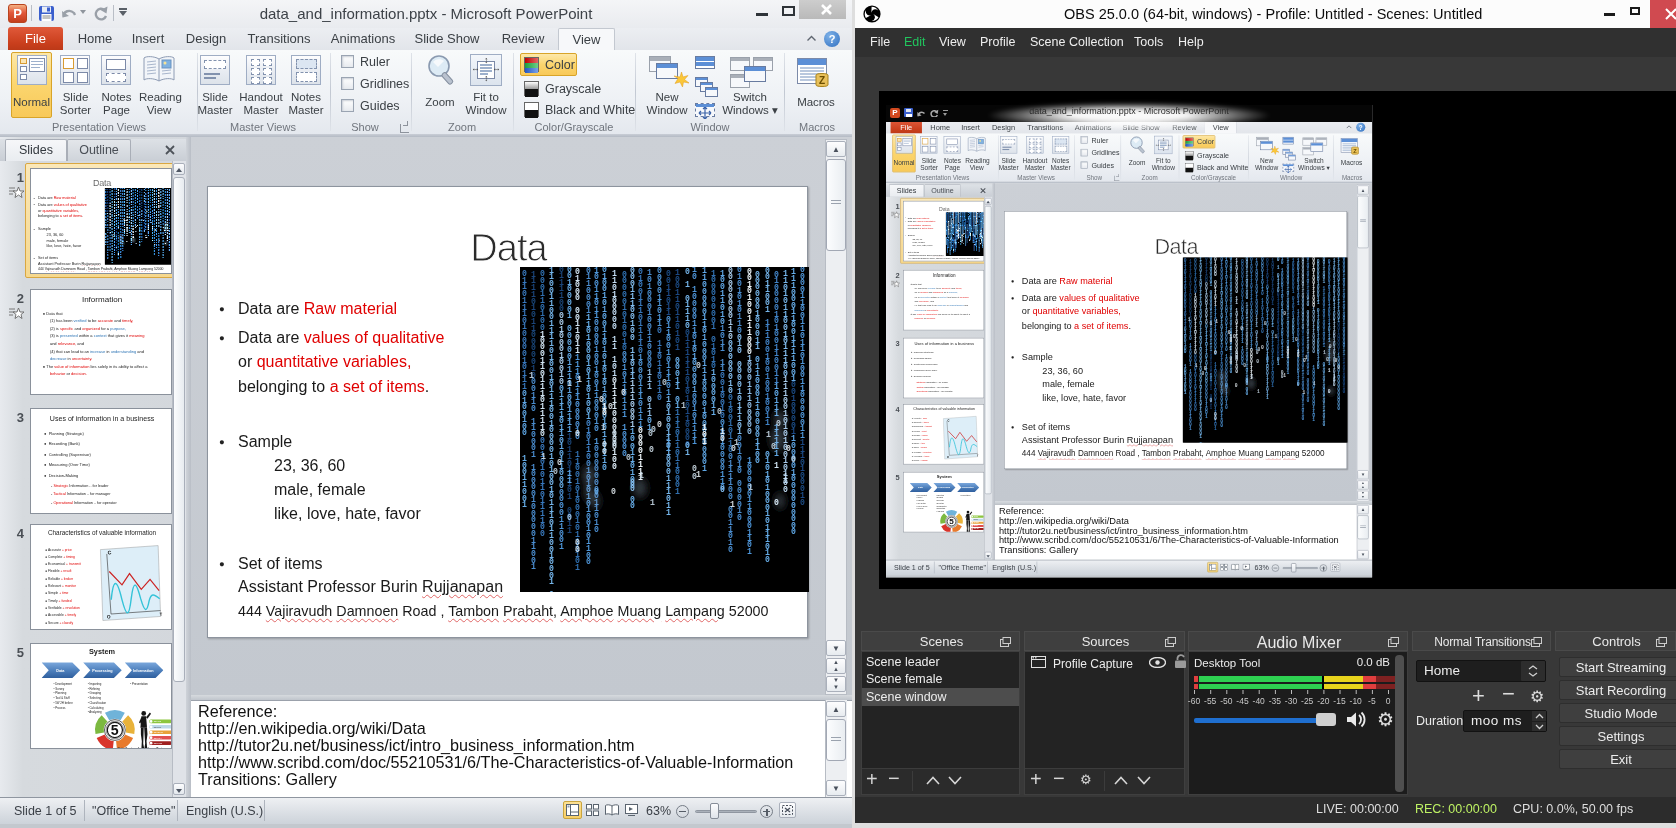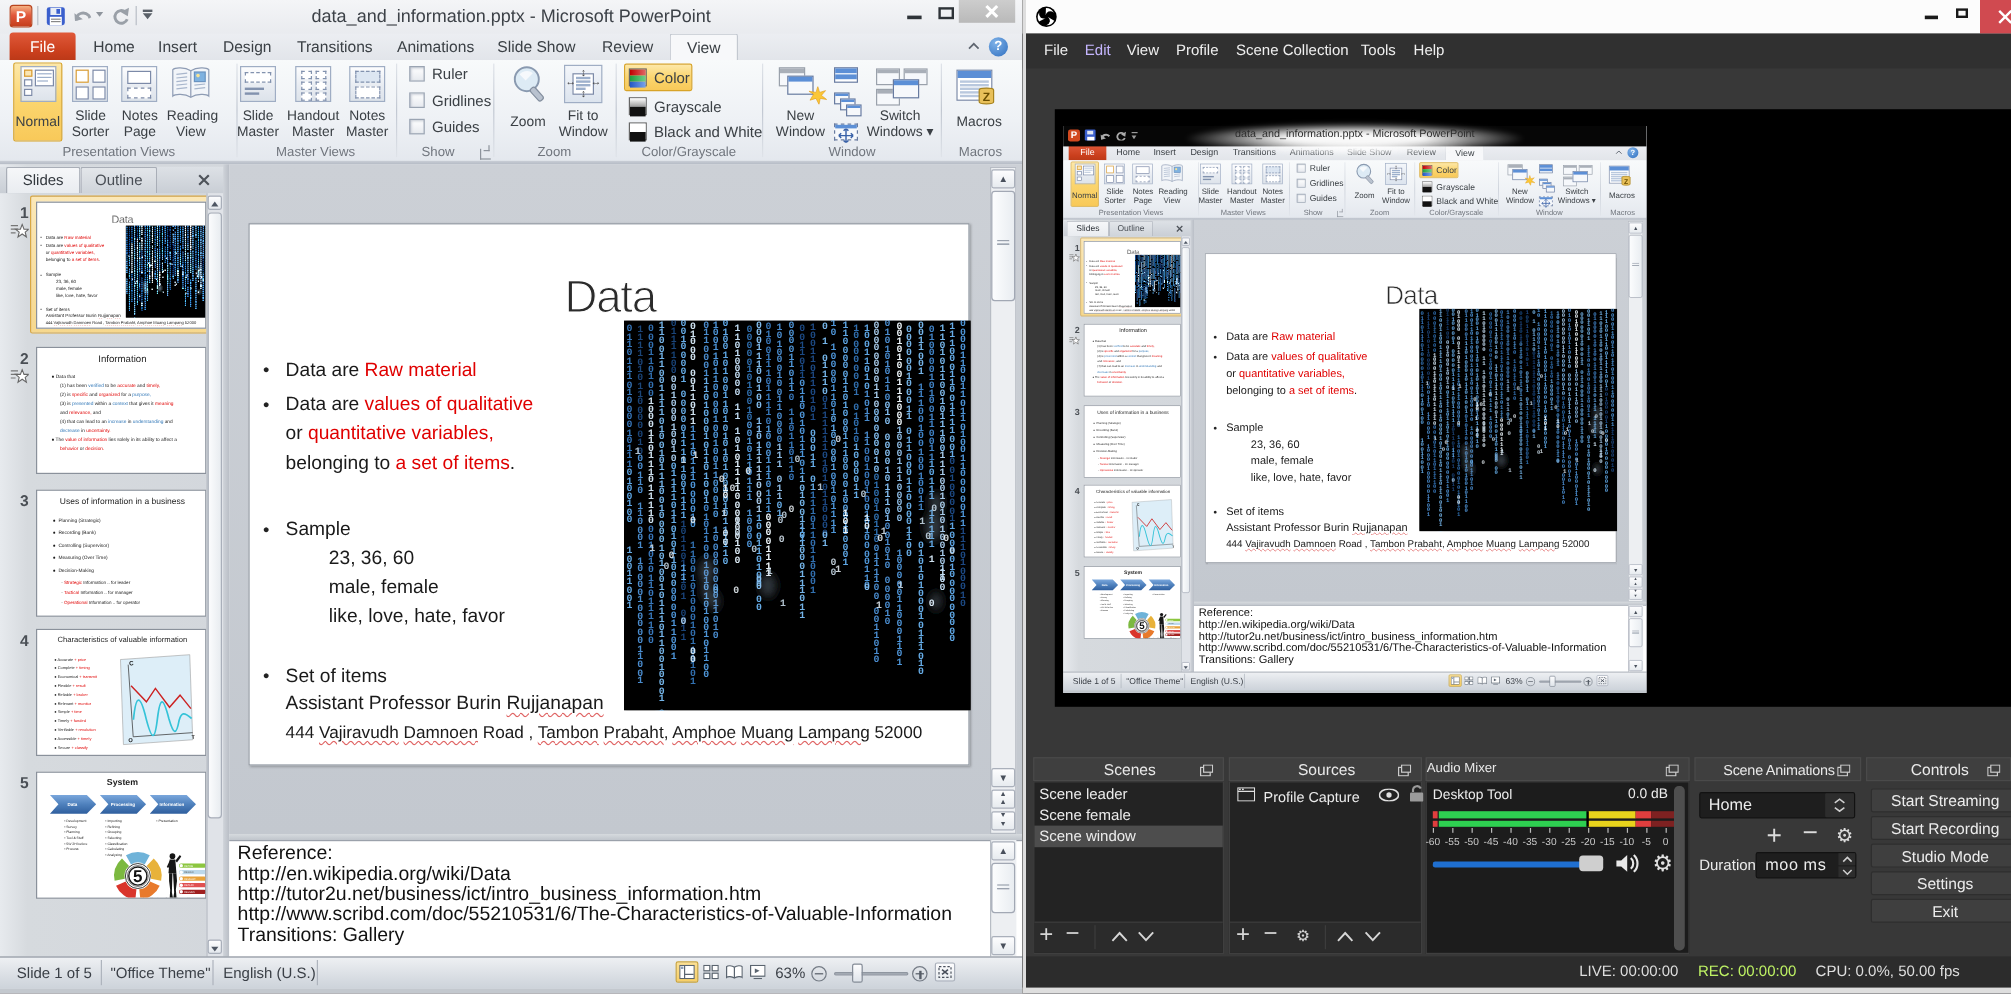"OBS 25.0.0 (64-bit, windows) -" div.a { html: none -> <div>OBS 25.0.0 (64-bit, windows) - Profile: Untitled - Scenes: Untitled</div> }
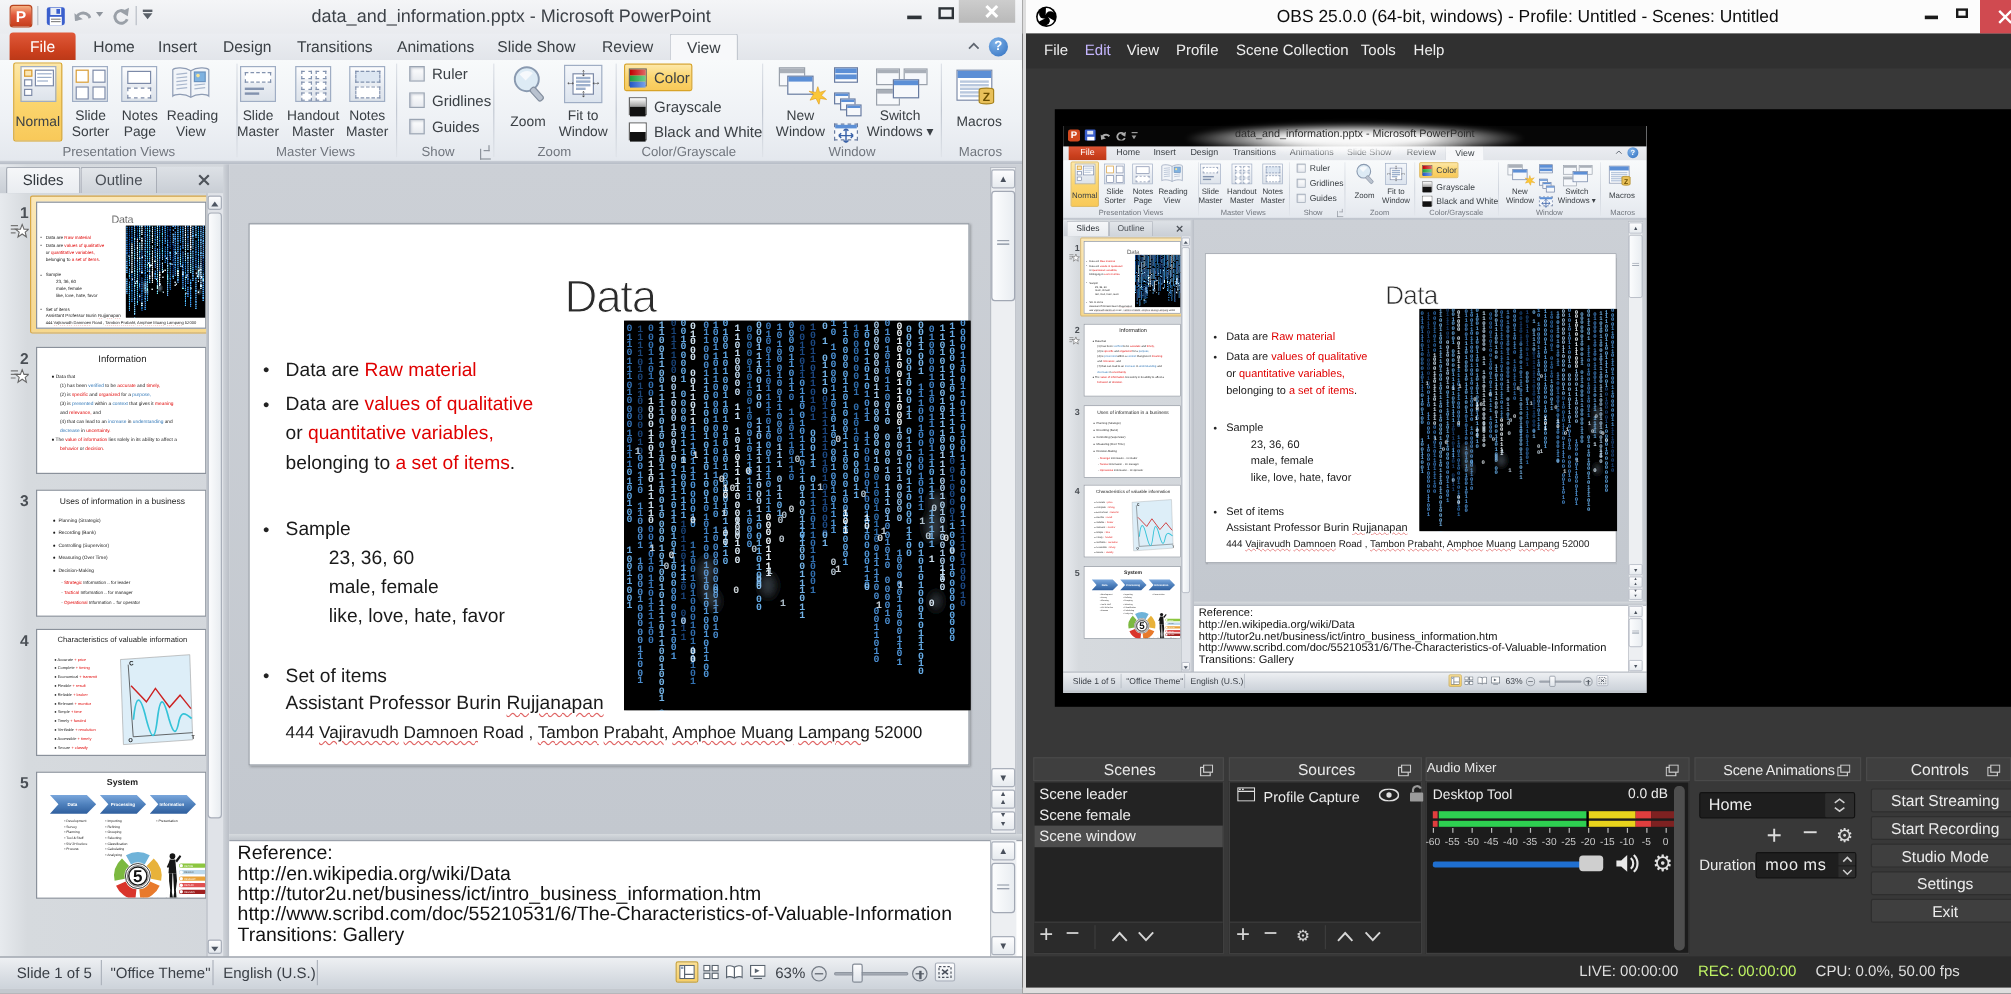"Edit" div.a { color: #c4b5fd -> #22c55e }
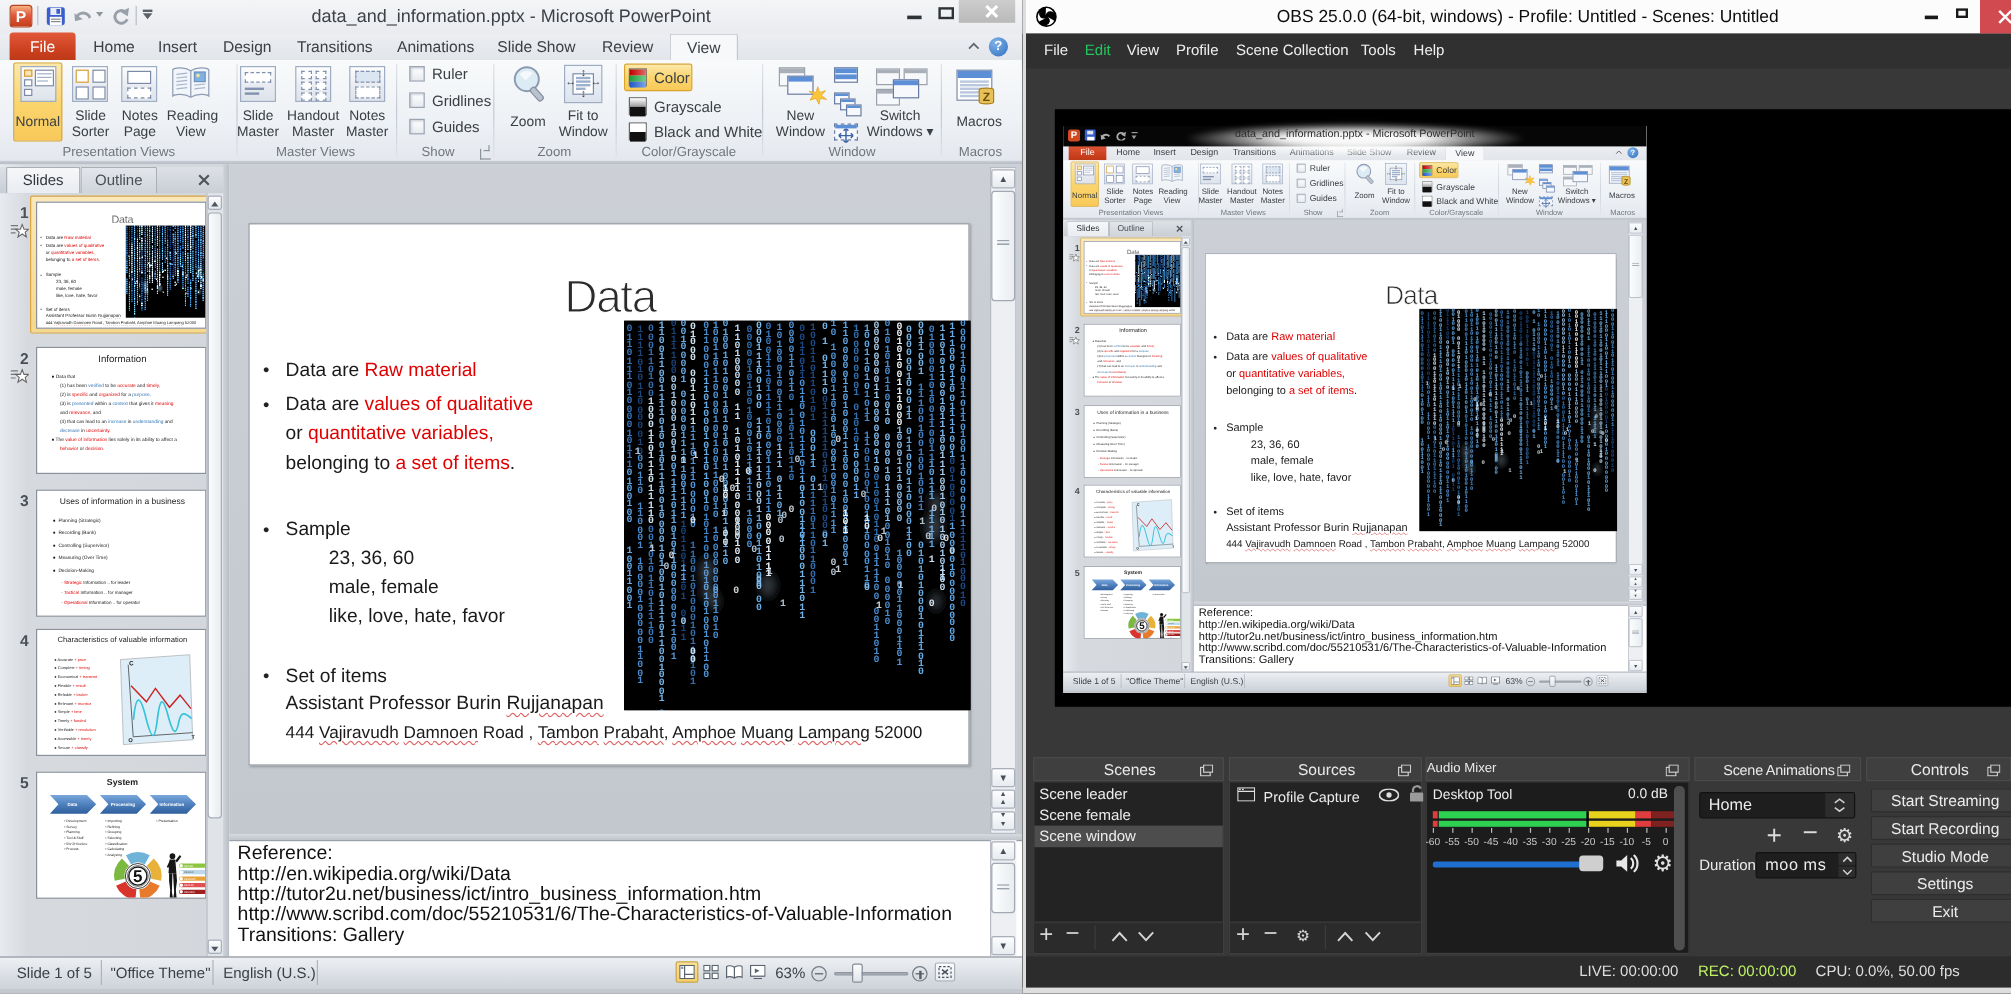"Audio Mixer" div.a { font-size: 11px -> 16px; text-align: none -> center }
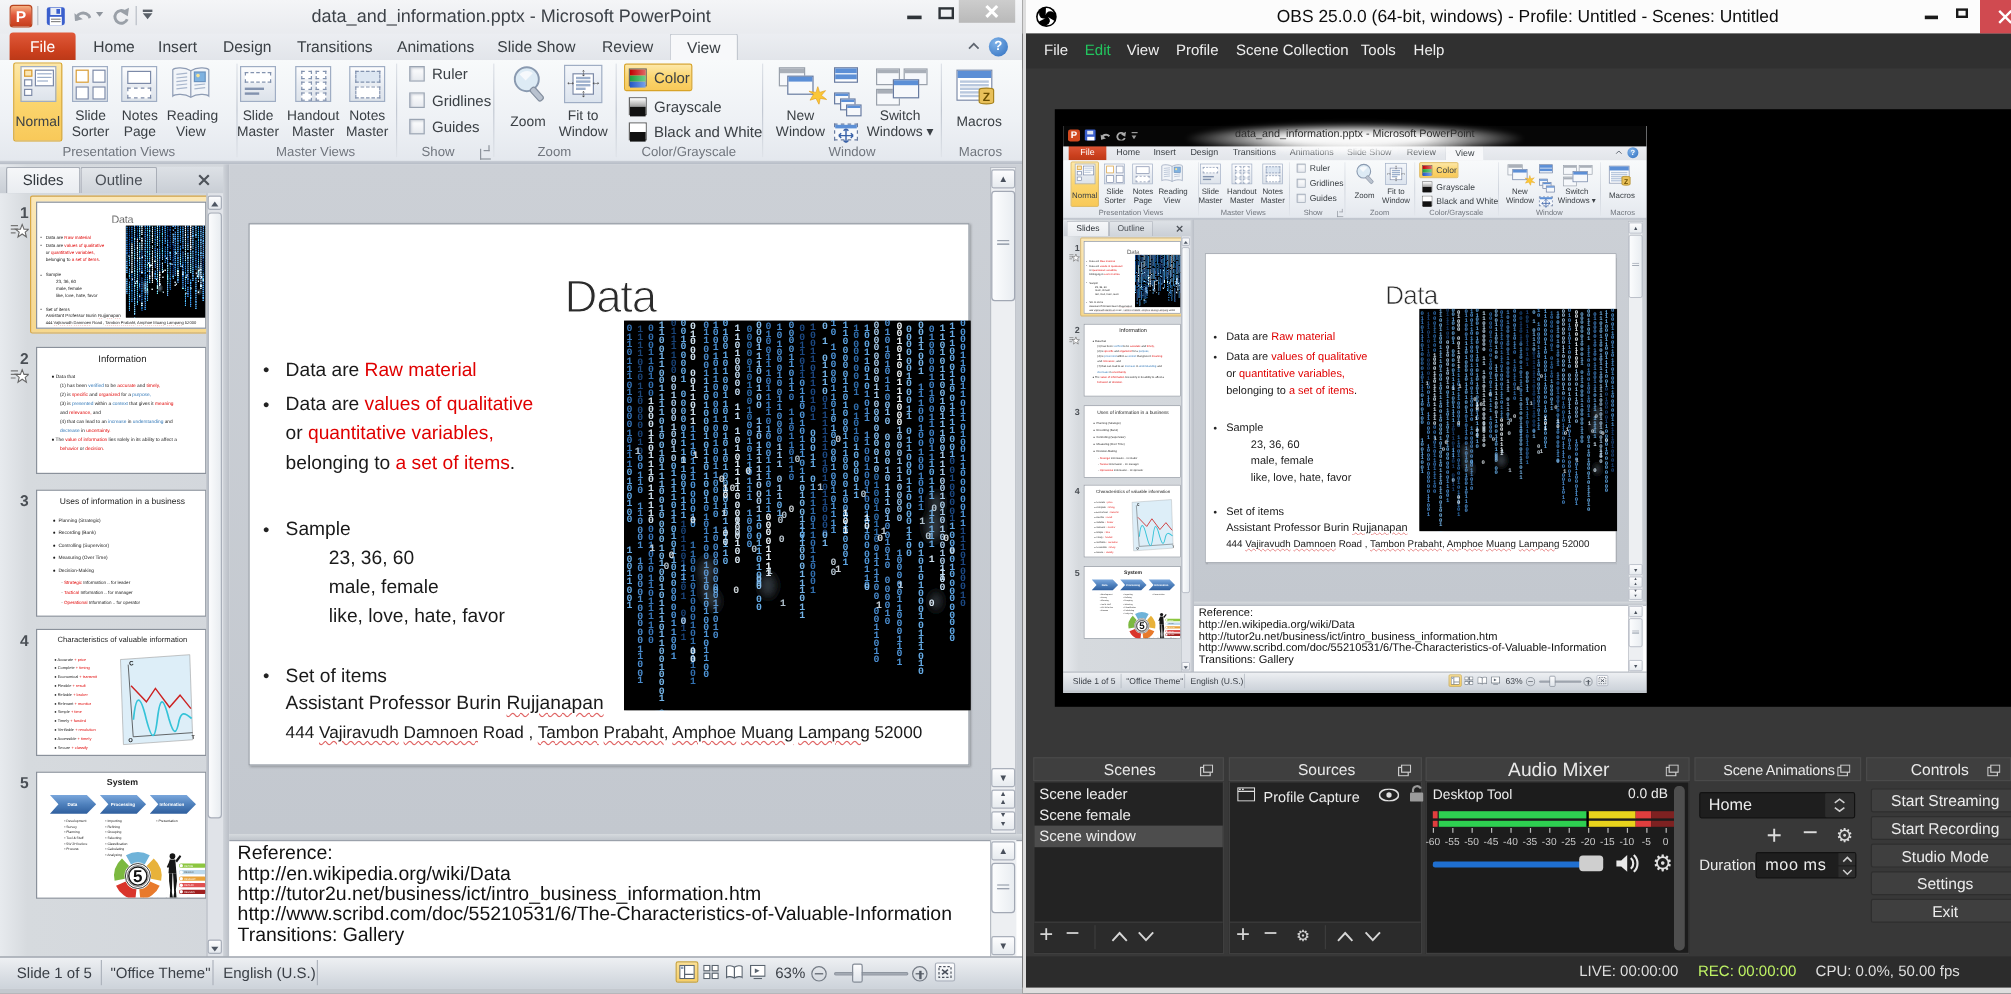"Scene Animations" span { text: Scene Animations -> Normal Transitions }
